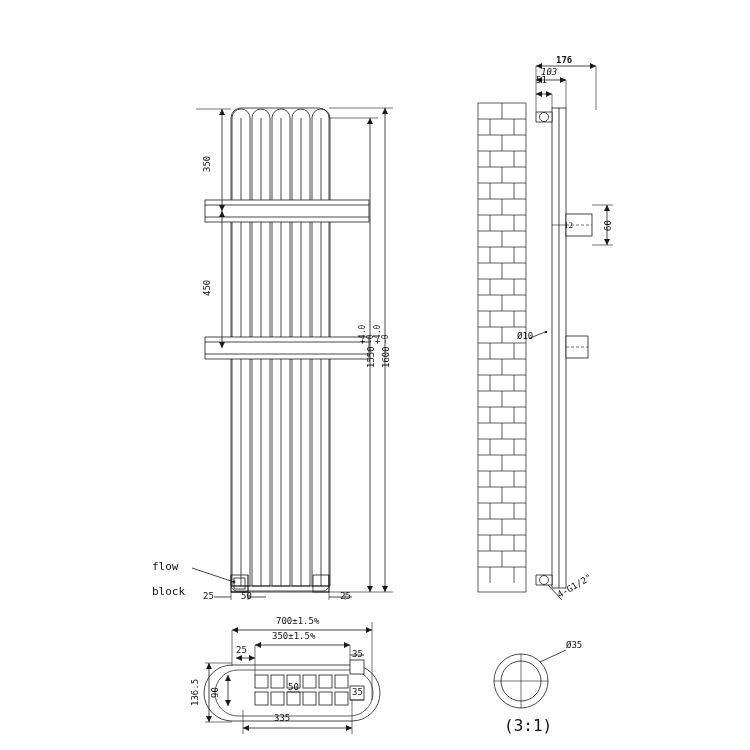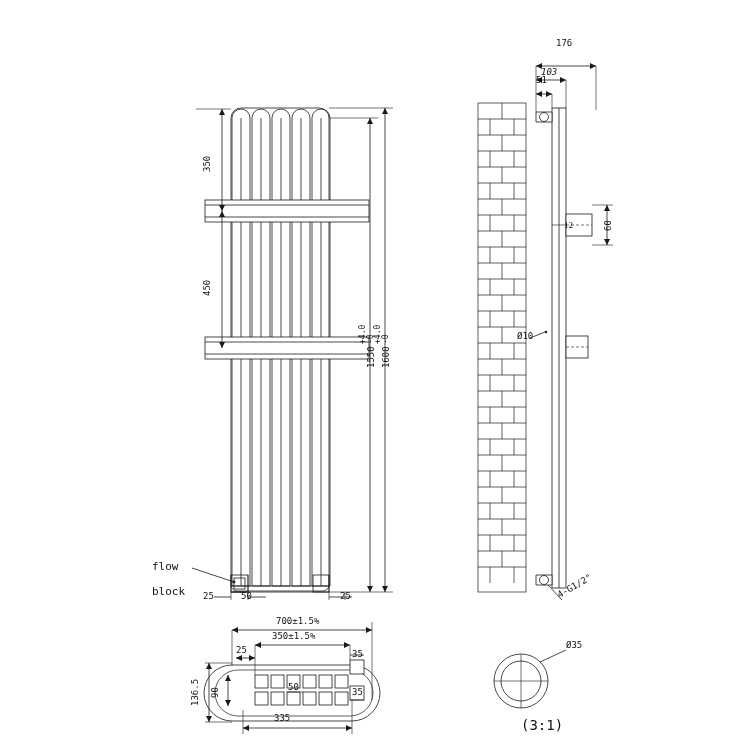"176" div.lbl { font-weight: none -> bold; top: 39px -> 56px }
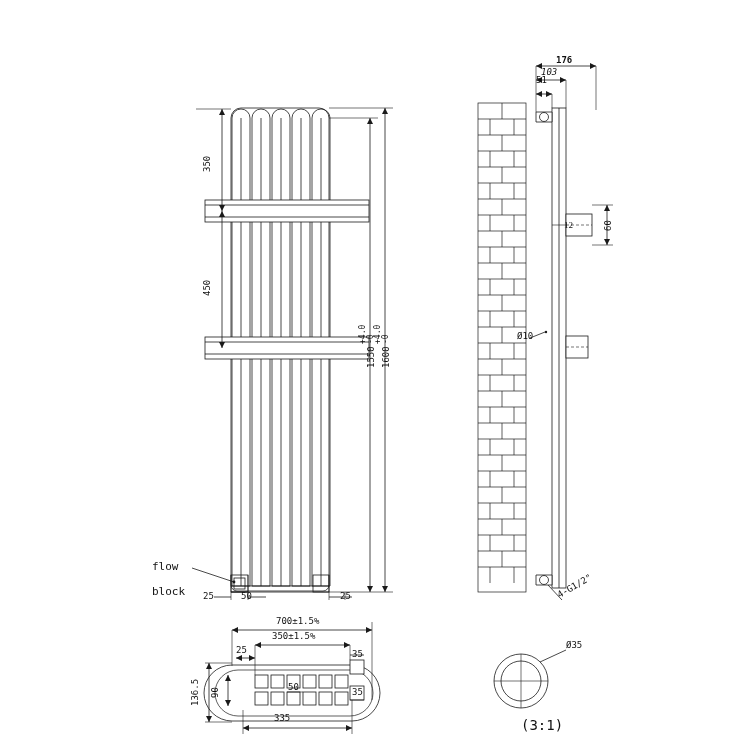"(3:1)" .lbl.big { font-size: 14px -> 16px; margin-left: 17px -> none }
